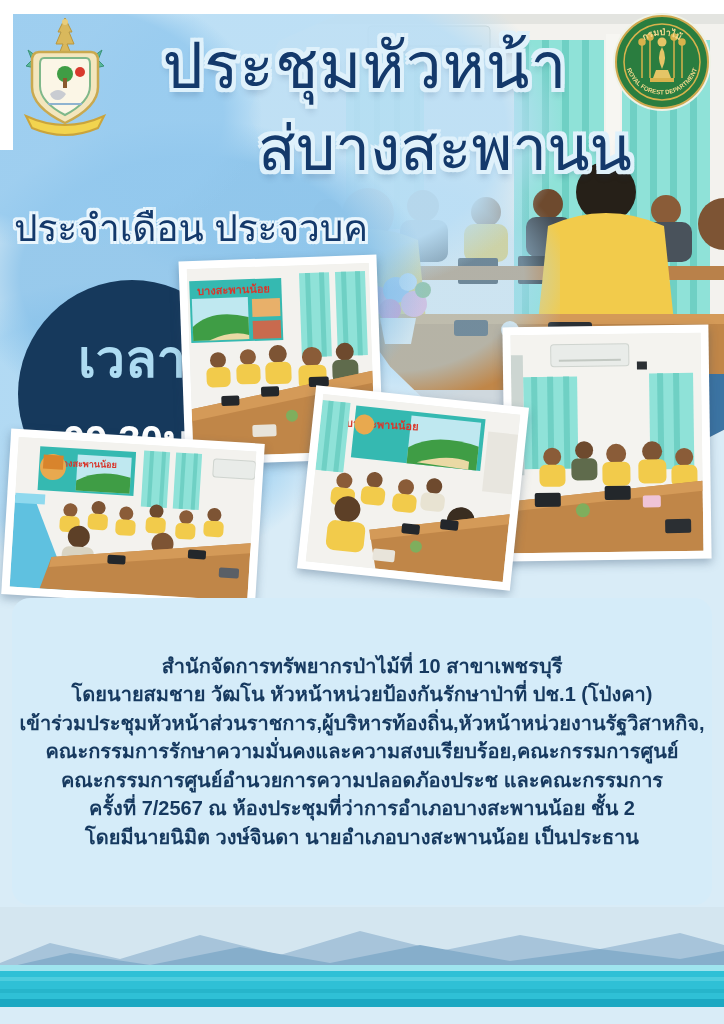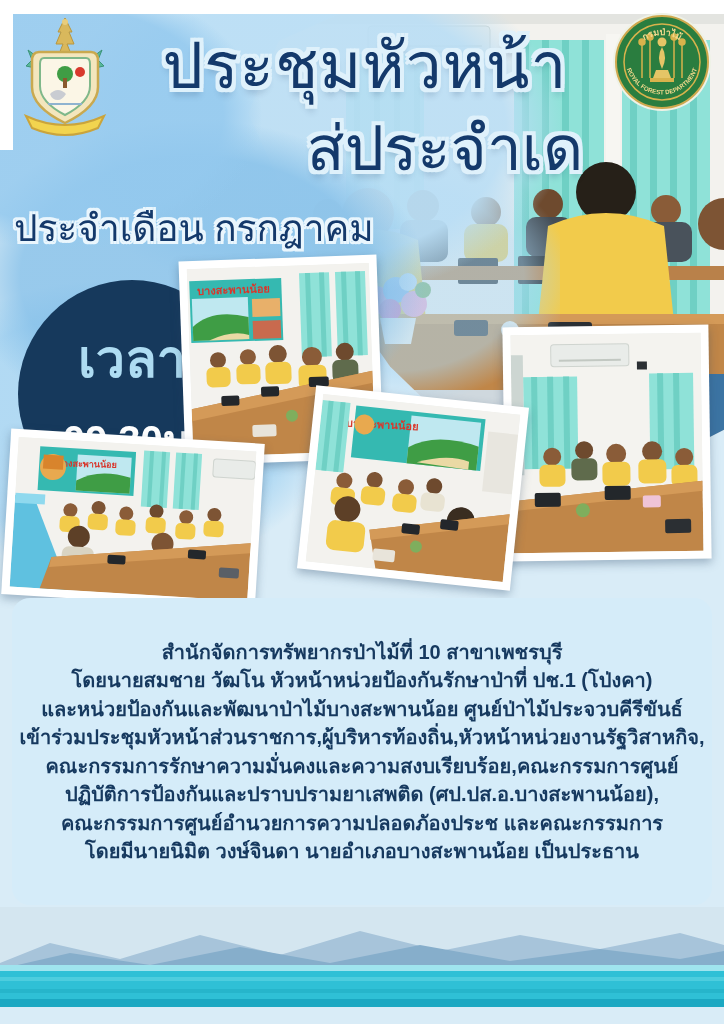"ส่ประจำเด" div.headline { text: ส่ประจำเด -> ส่บางสะพานน }
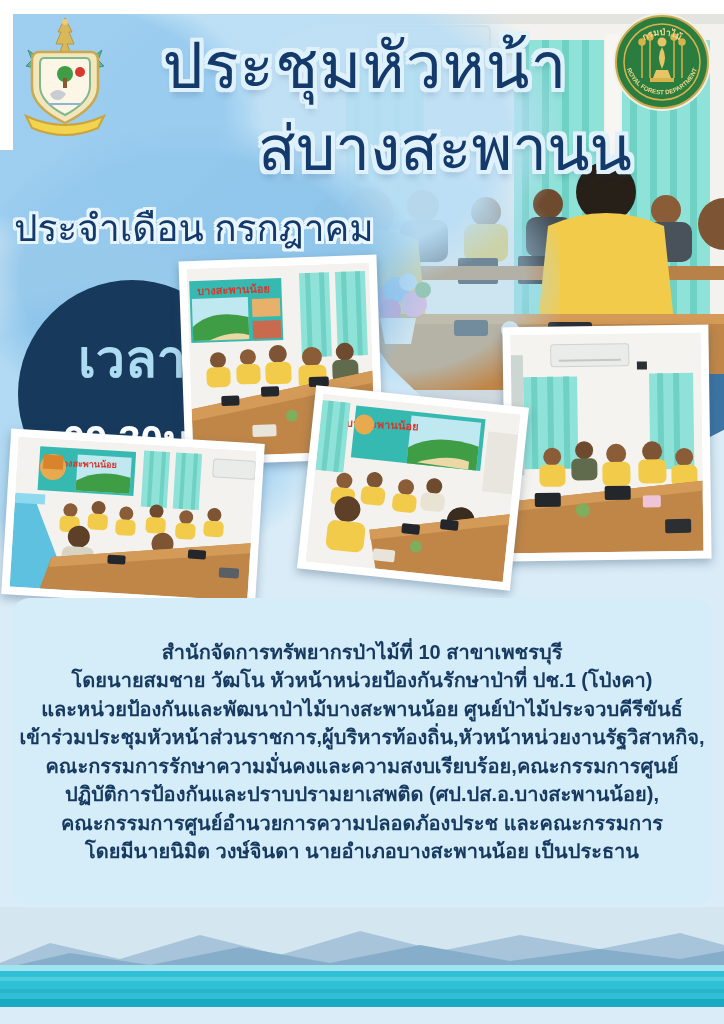"ประจำเดือน กรกฎาคม" div.headline { text: กรกฎาคม -> ประจวบค }
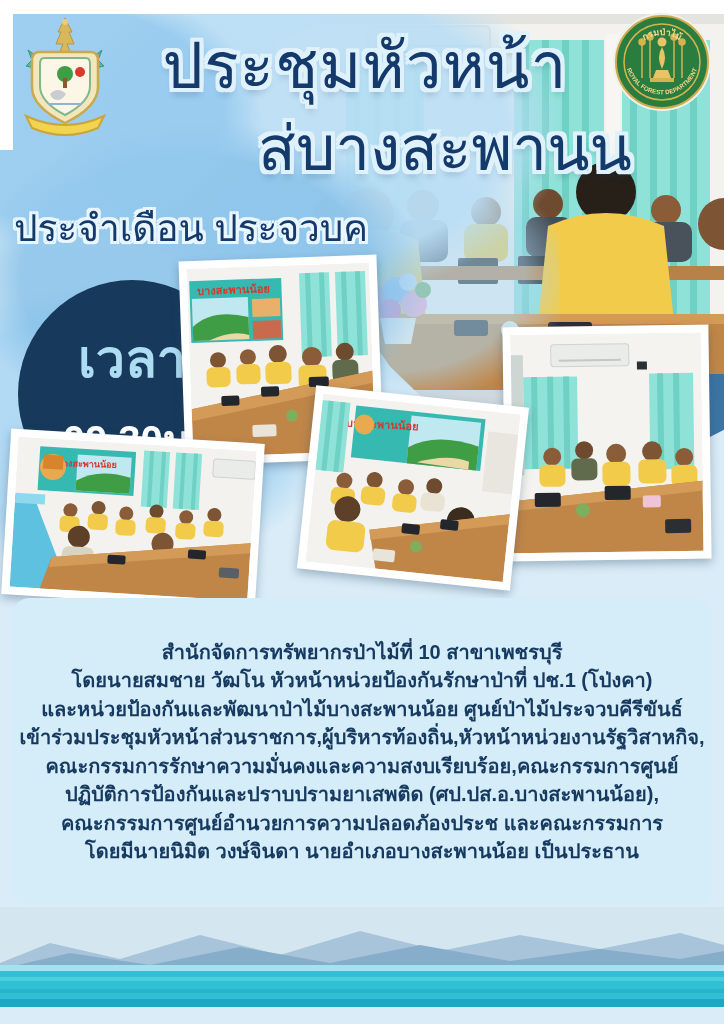"และหน่วยป้องกันและพัฒนาป่าไม้บางสะพานน้อ" div.line { html: <div>และหน่วยป้องกันและพัฒนาป่าไม้บางสะพานน้อย ศูนย์ป่าไม้ประจวบคีรีขันธ์</div> -> none }
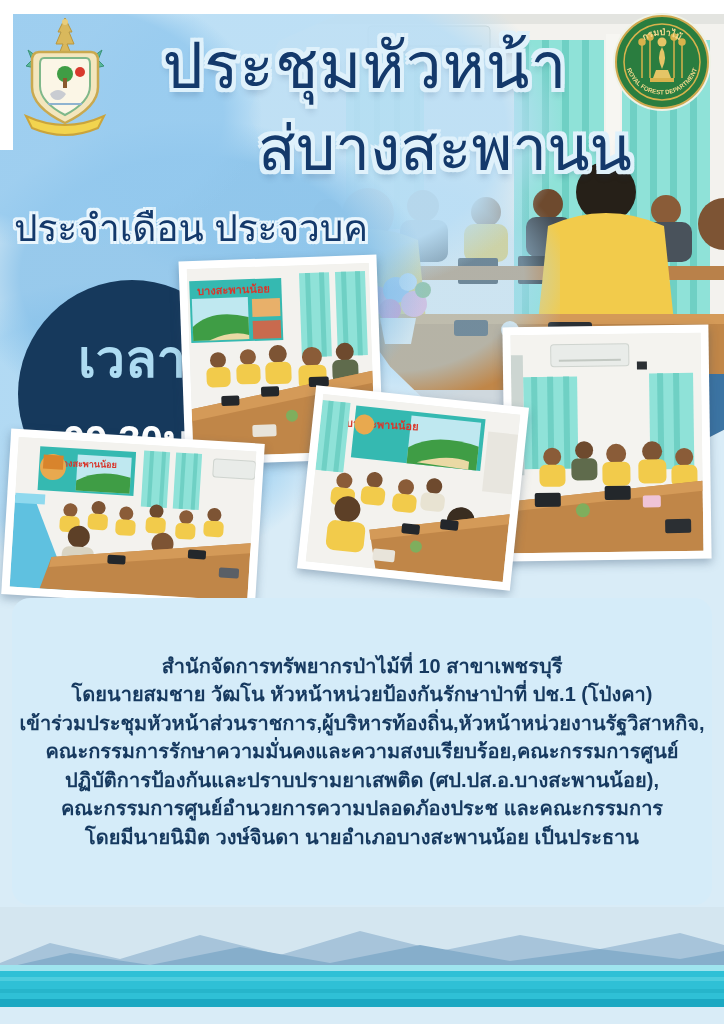"ปฏิบัติการป้องกันและปราบปรามยาเสพติด" div.line { html: <div>ปฏิบัติการป้องกันและปราบปรามยาเสพติด (ศป.ปส.อ.บางสะพานน้อย),</div> -> none }
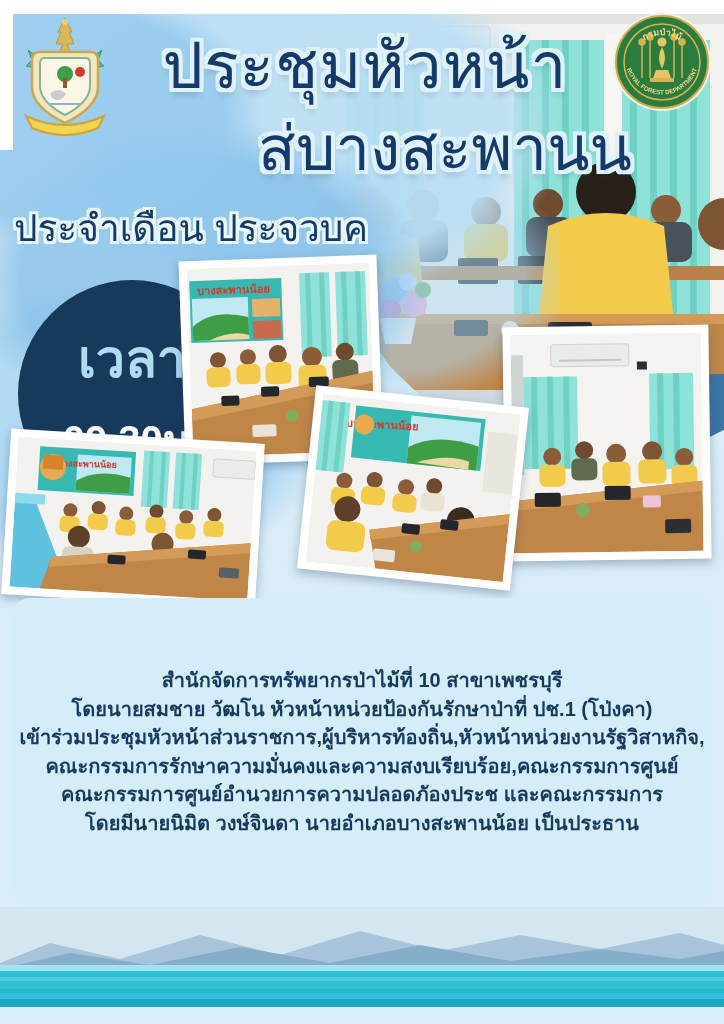"ครั้งที่ 7/2567 ณ" div.line { html: none -> <div>ครั้งที่ 7/2567 ณ ห้องประชุมที่ว่าการอำเภอบางสะพานน้อย ชั้น 2</div> }
